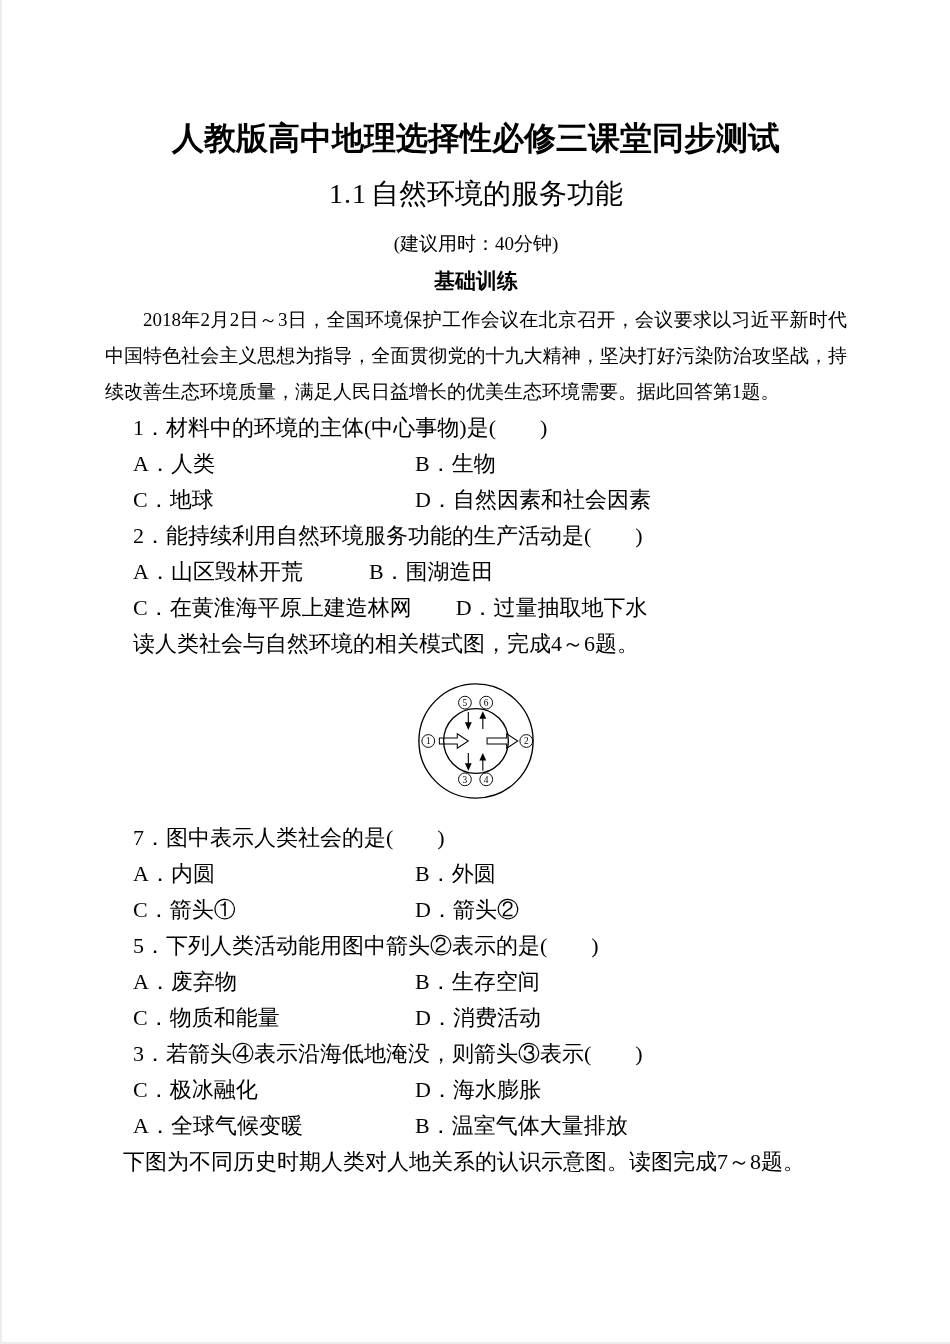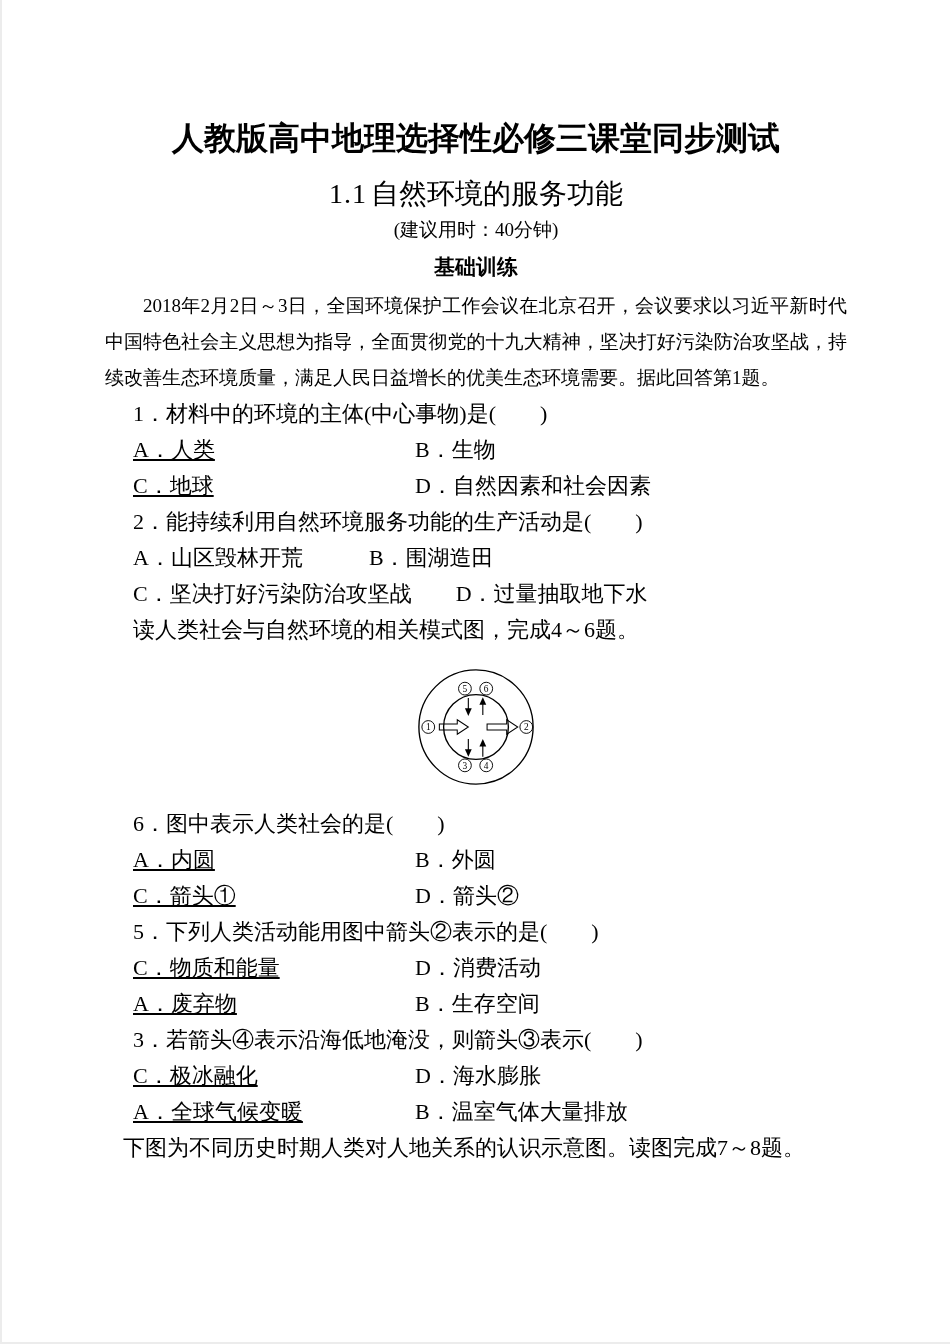"(建议用时：40分钟)" .duration { margin-top: none -> 14px }
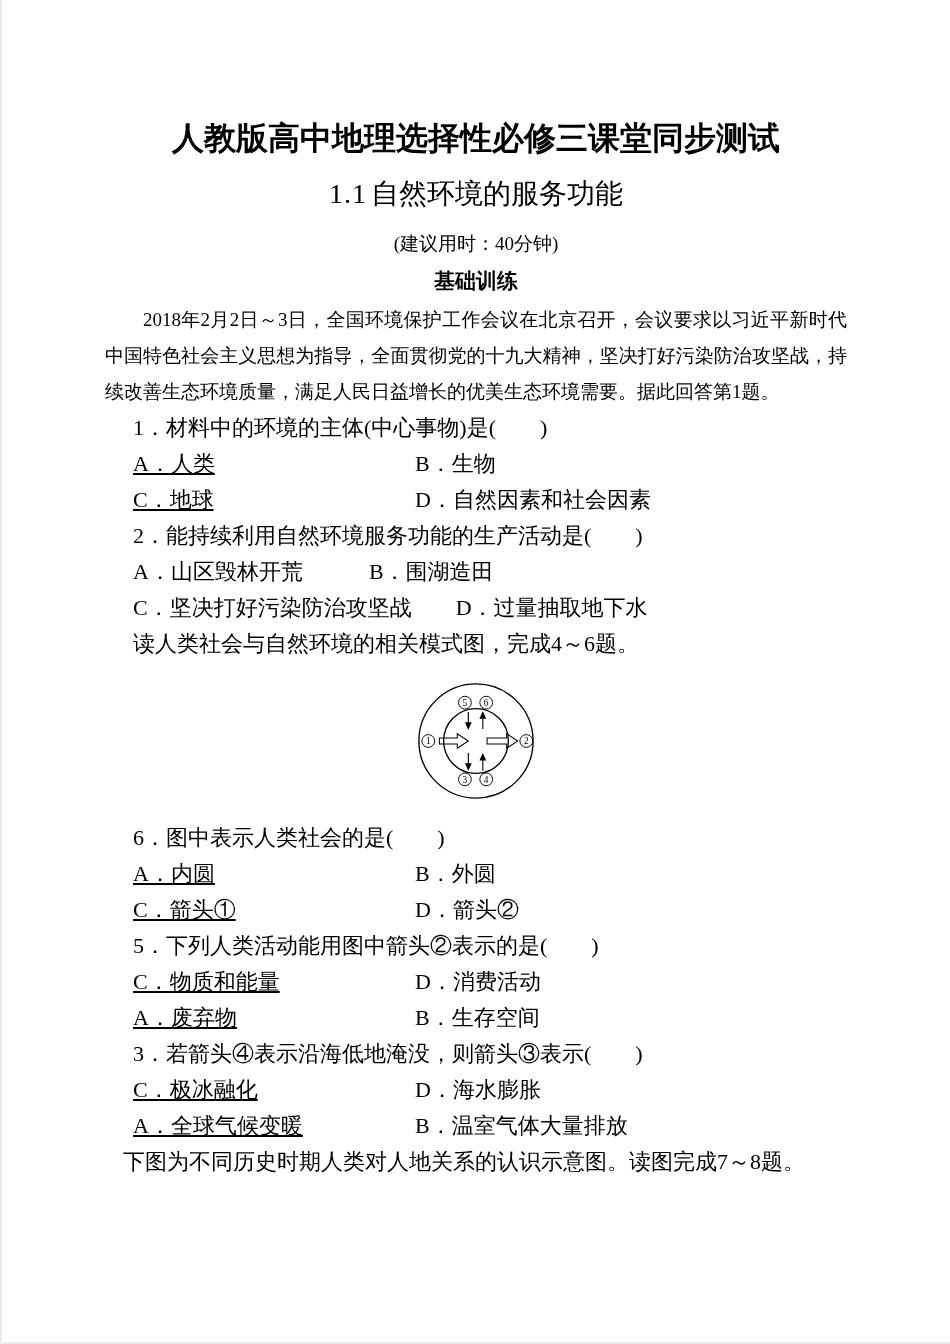"A．人类" .optrow .colA { text-decoration: underline -> none }
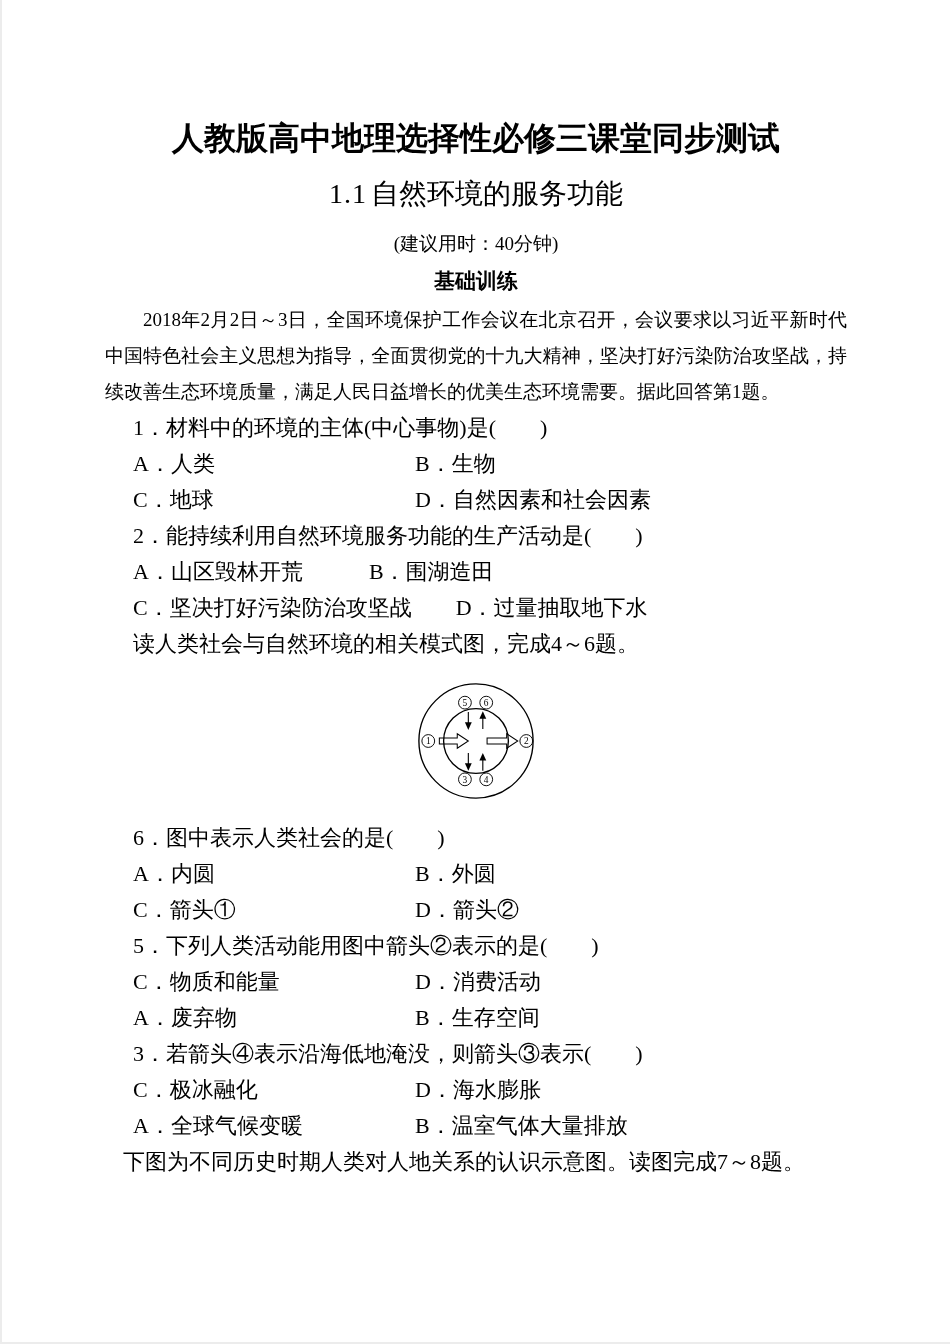"C．坚决打好污染防治攻坚战 D．过量抽取地下水" div.line { text: 坚决打好污染防治攻坚战 -> 在黄淮海平原上建造林网 }
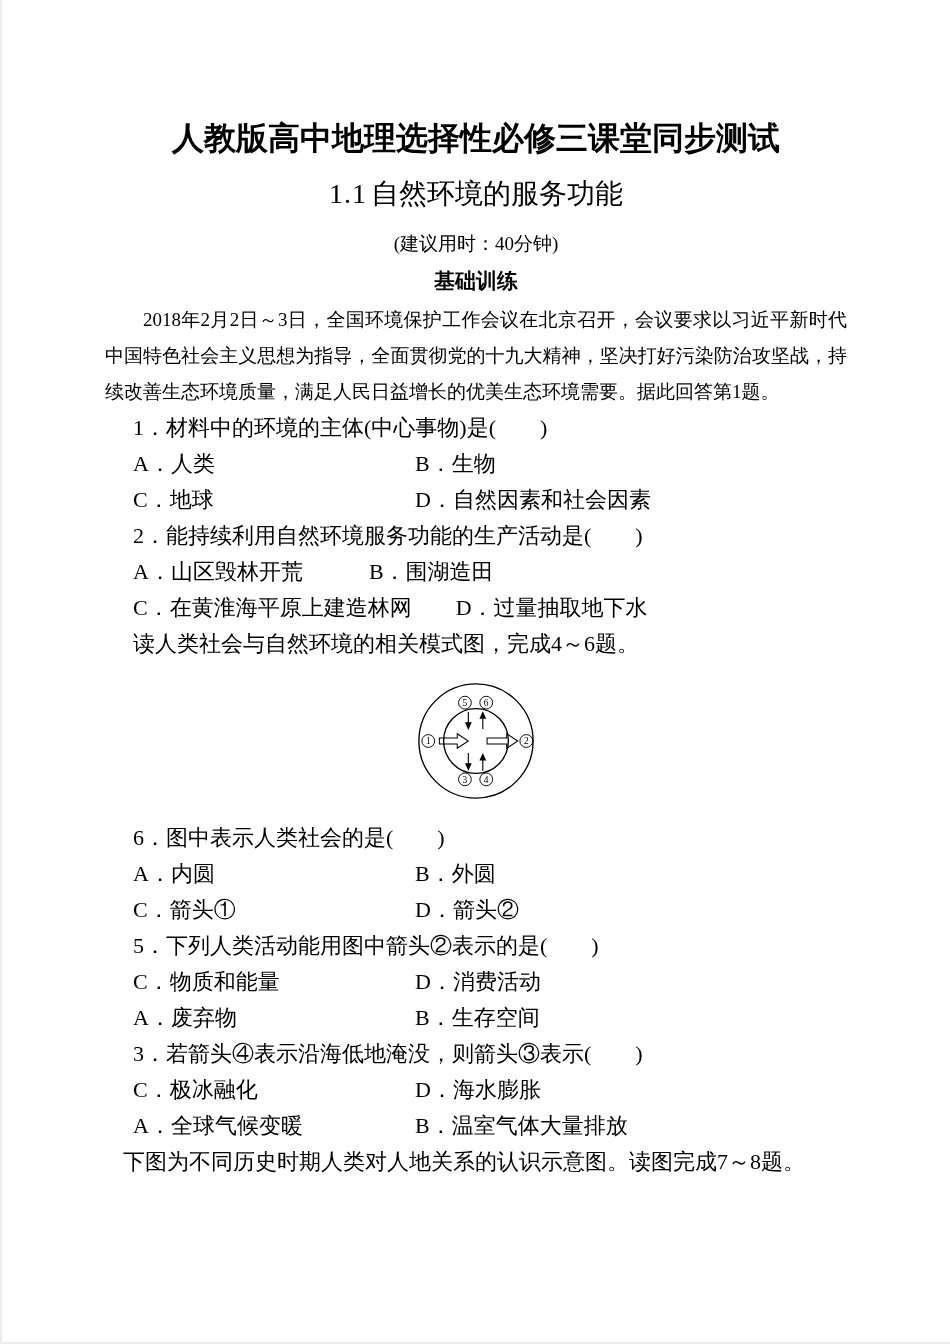"6．图中表示人类社会的是( )" div.line { text: 6 -> 7 }
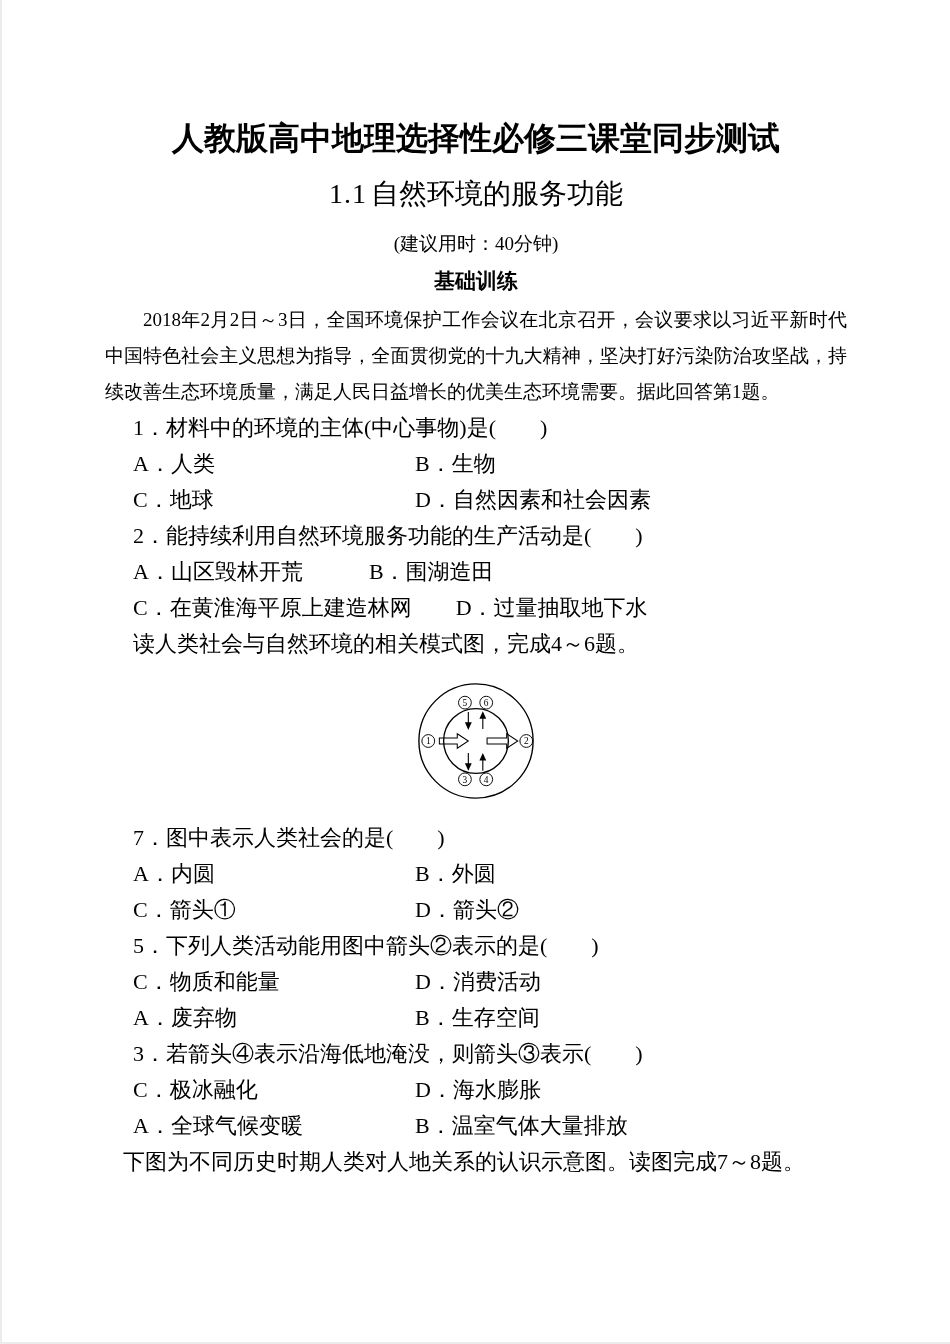"C．物质和能量" div.line { order: before "A．废弃物" -> after "A．废弃物" }
